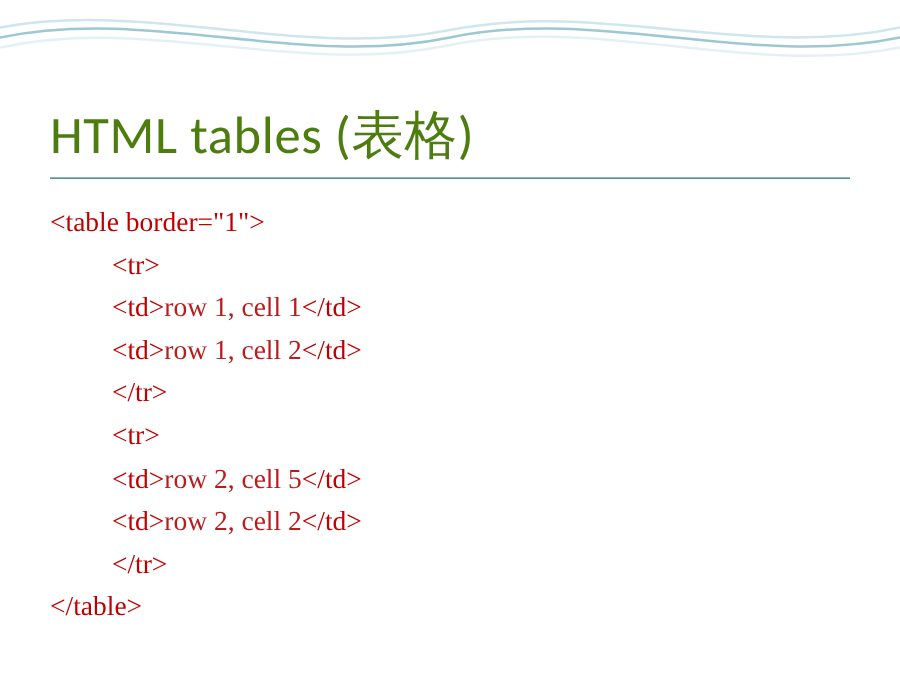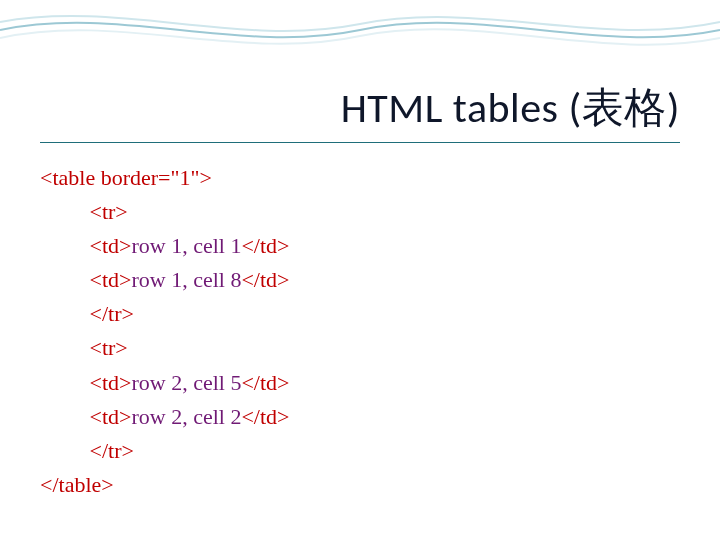"HTML tables (表格)" .title { color: #0f172a -> #4d7c0f; text-align: right -> none }
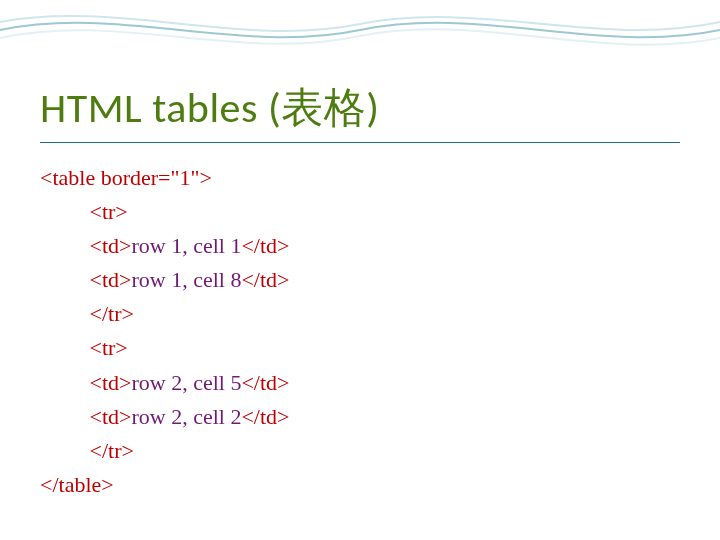"row 1, cell 1" .txt { color: #701a75 -> #b91c1c }
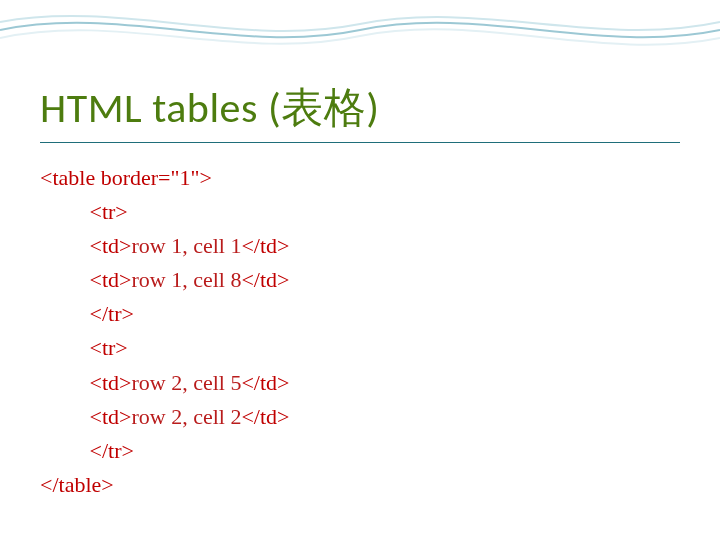"row 1, cell 8" span.txt { text: 8 -> 2 }
